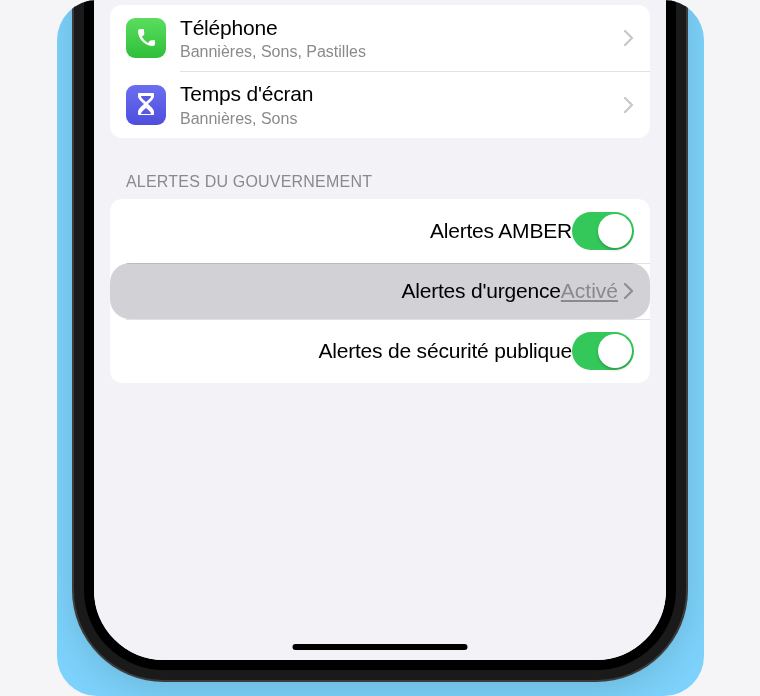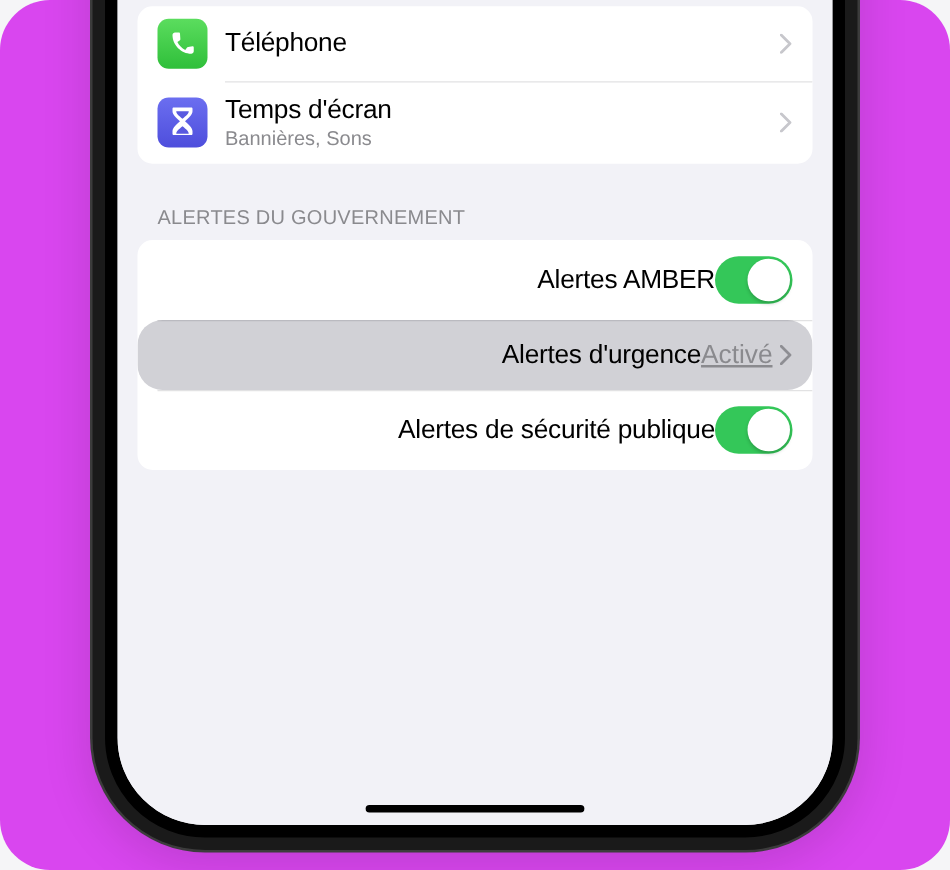"Téléphone" .backdrop { background: #d946ef -> #7dd3fc; width: 760px -> 647px }
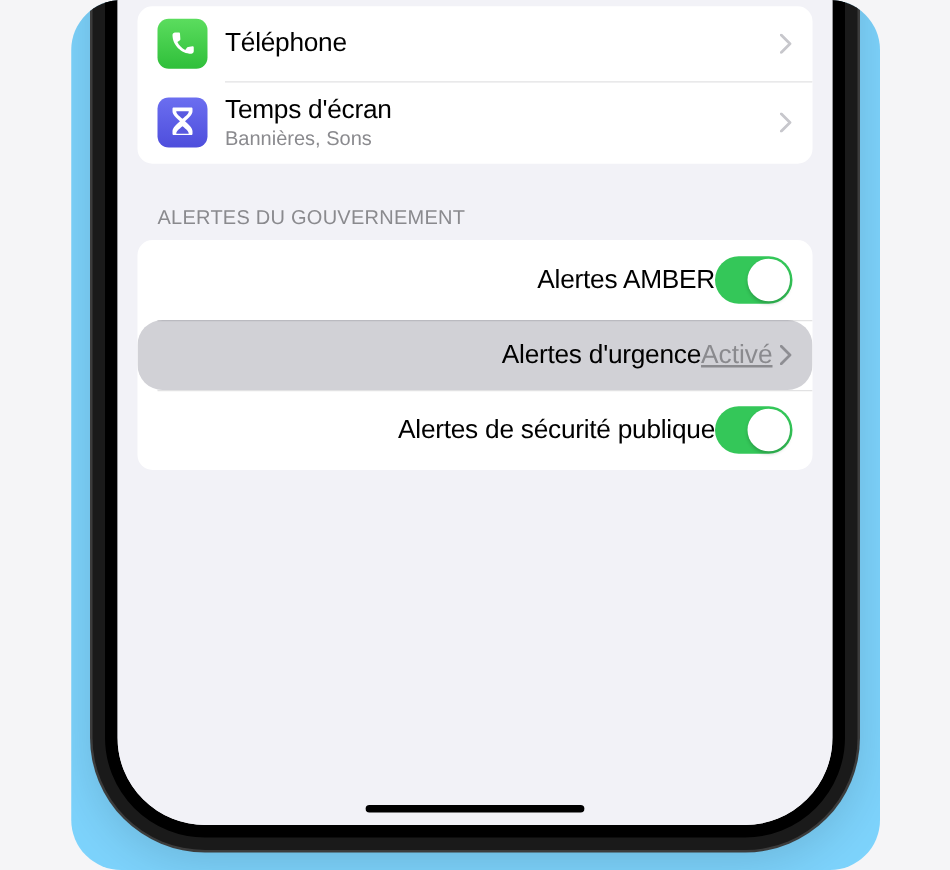"Bannières, Sons, Pastilles" div.row-sub { html: none -> <div>Bannières, Sons, Pastilles</div> }
